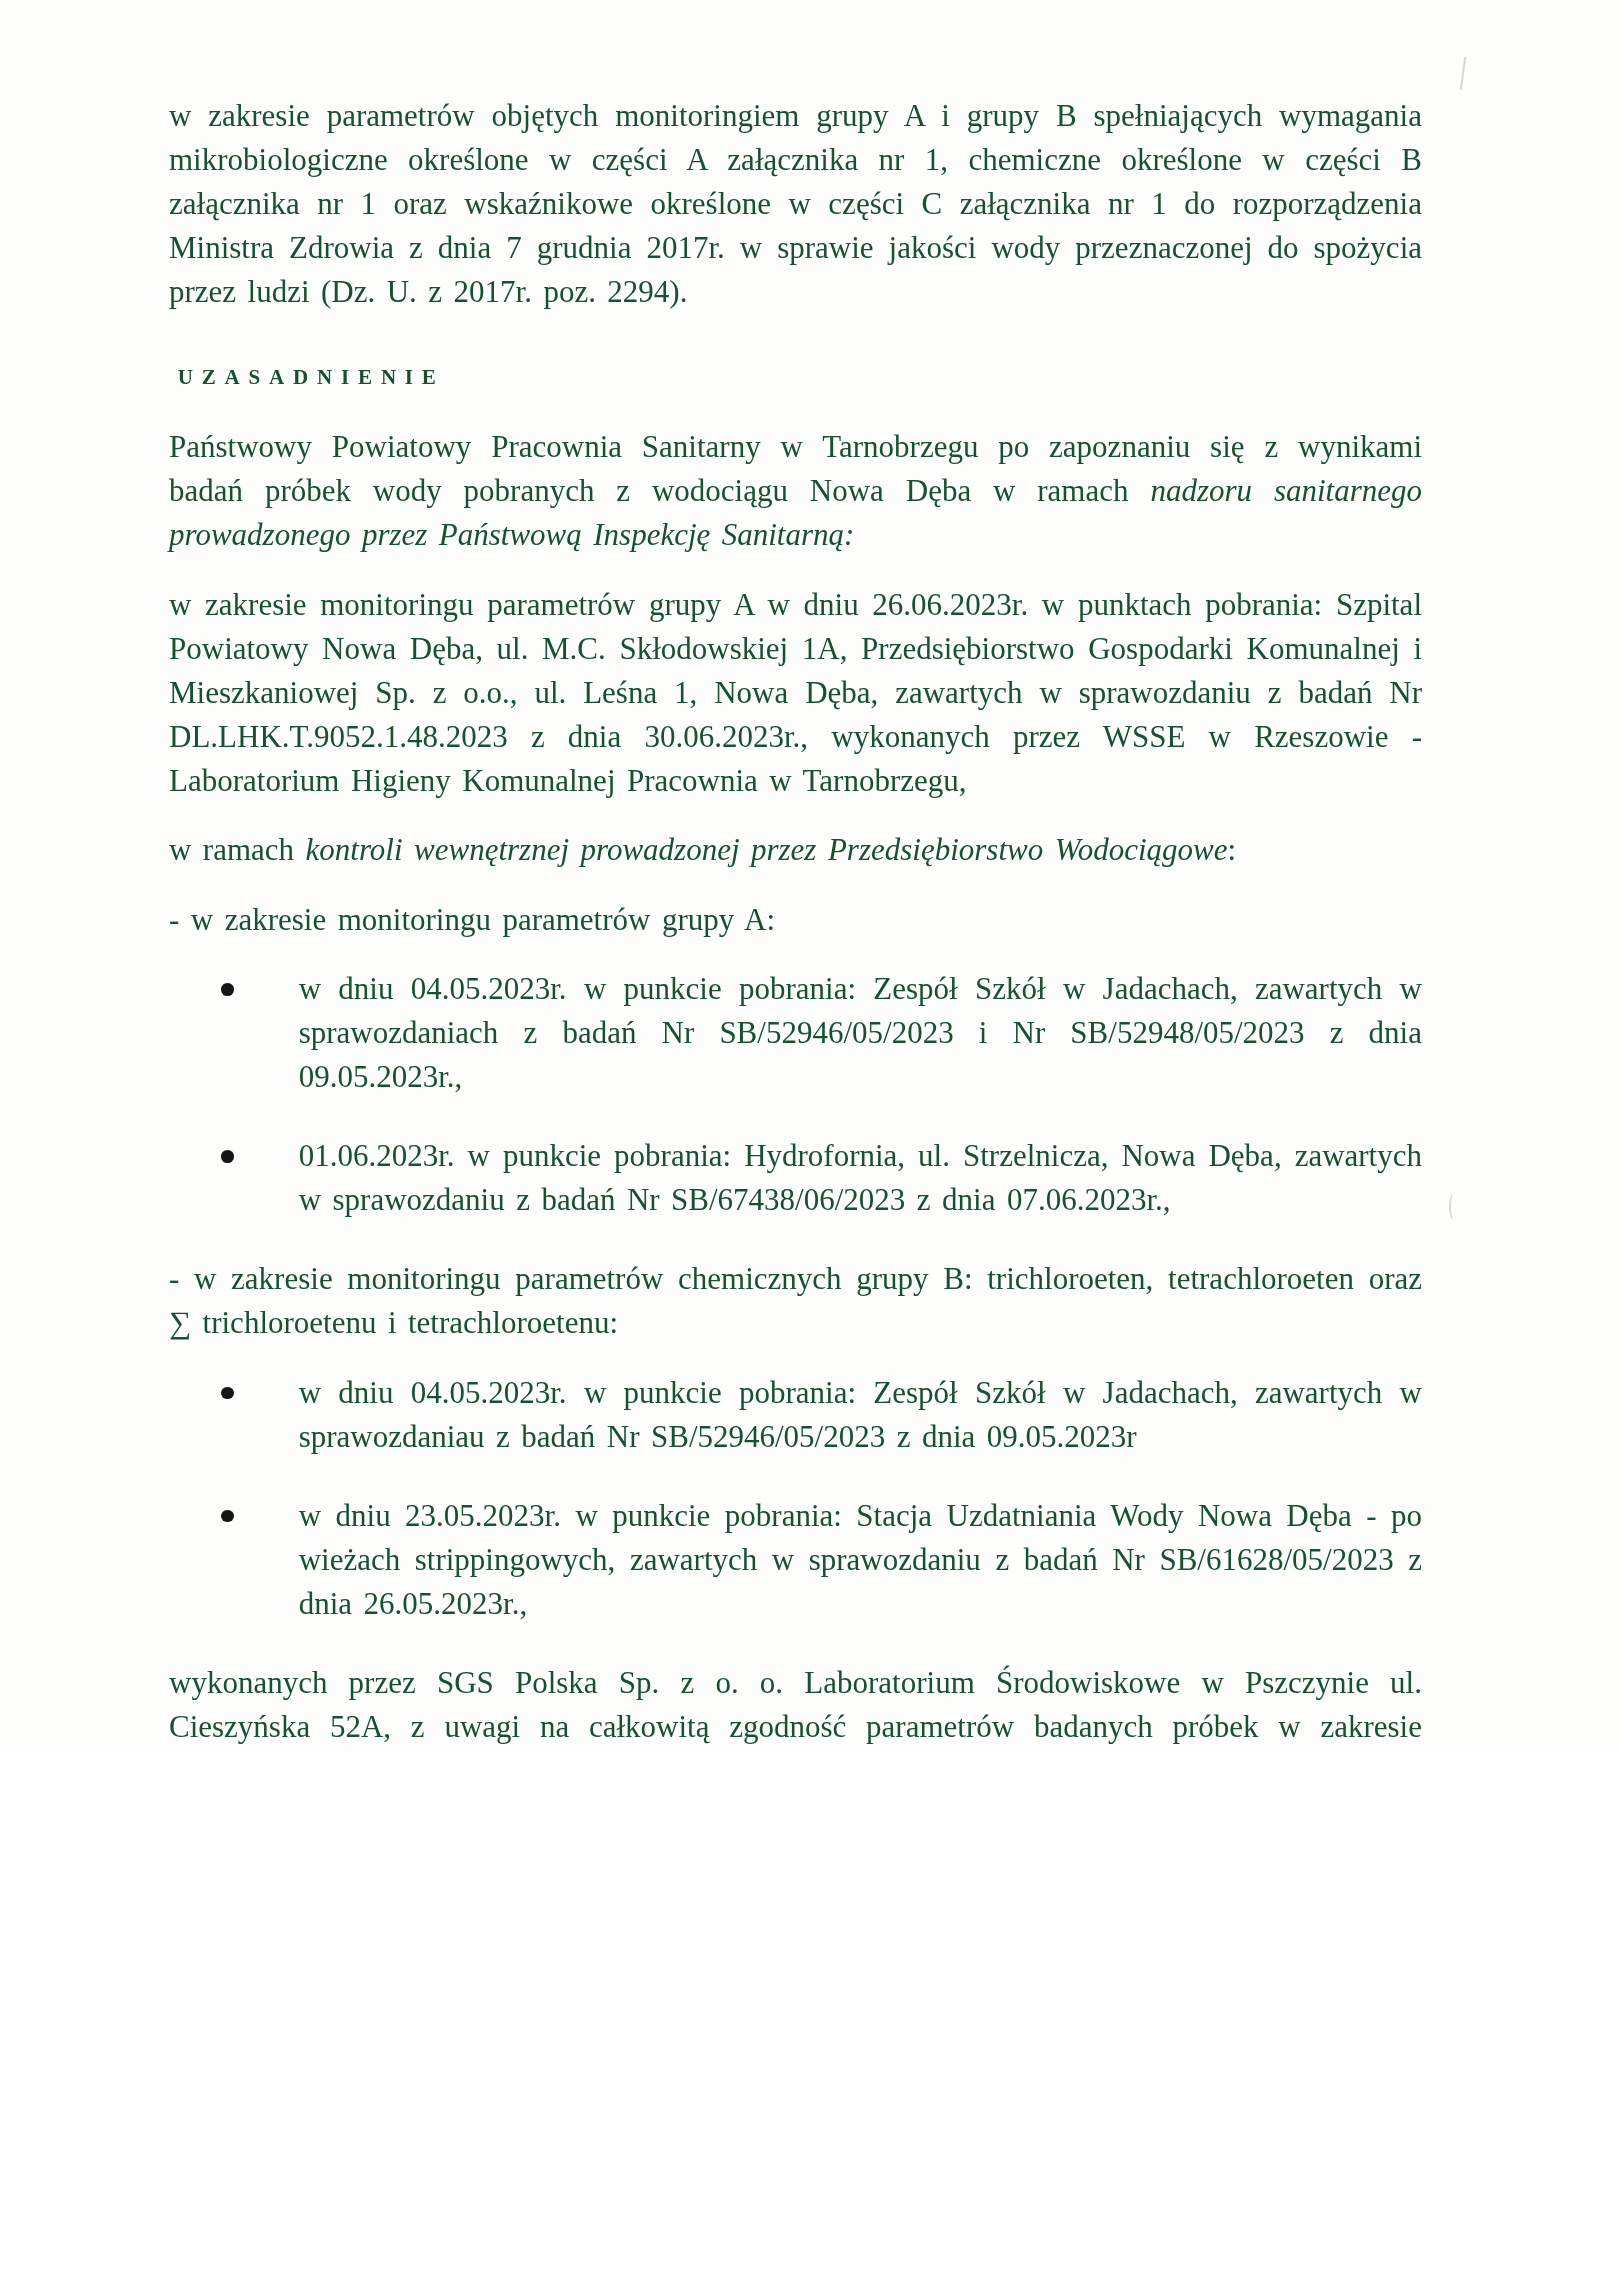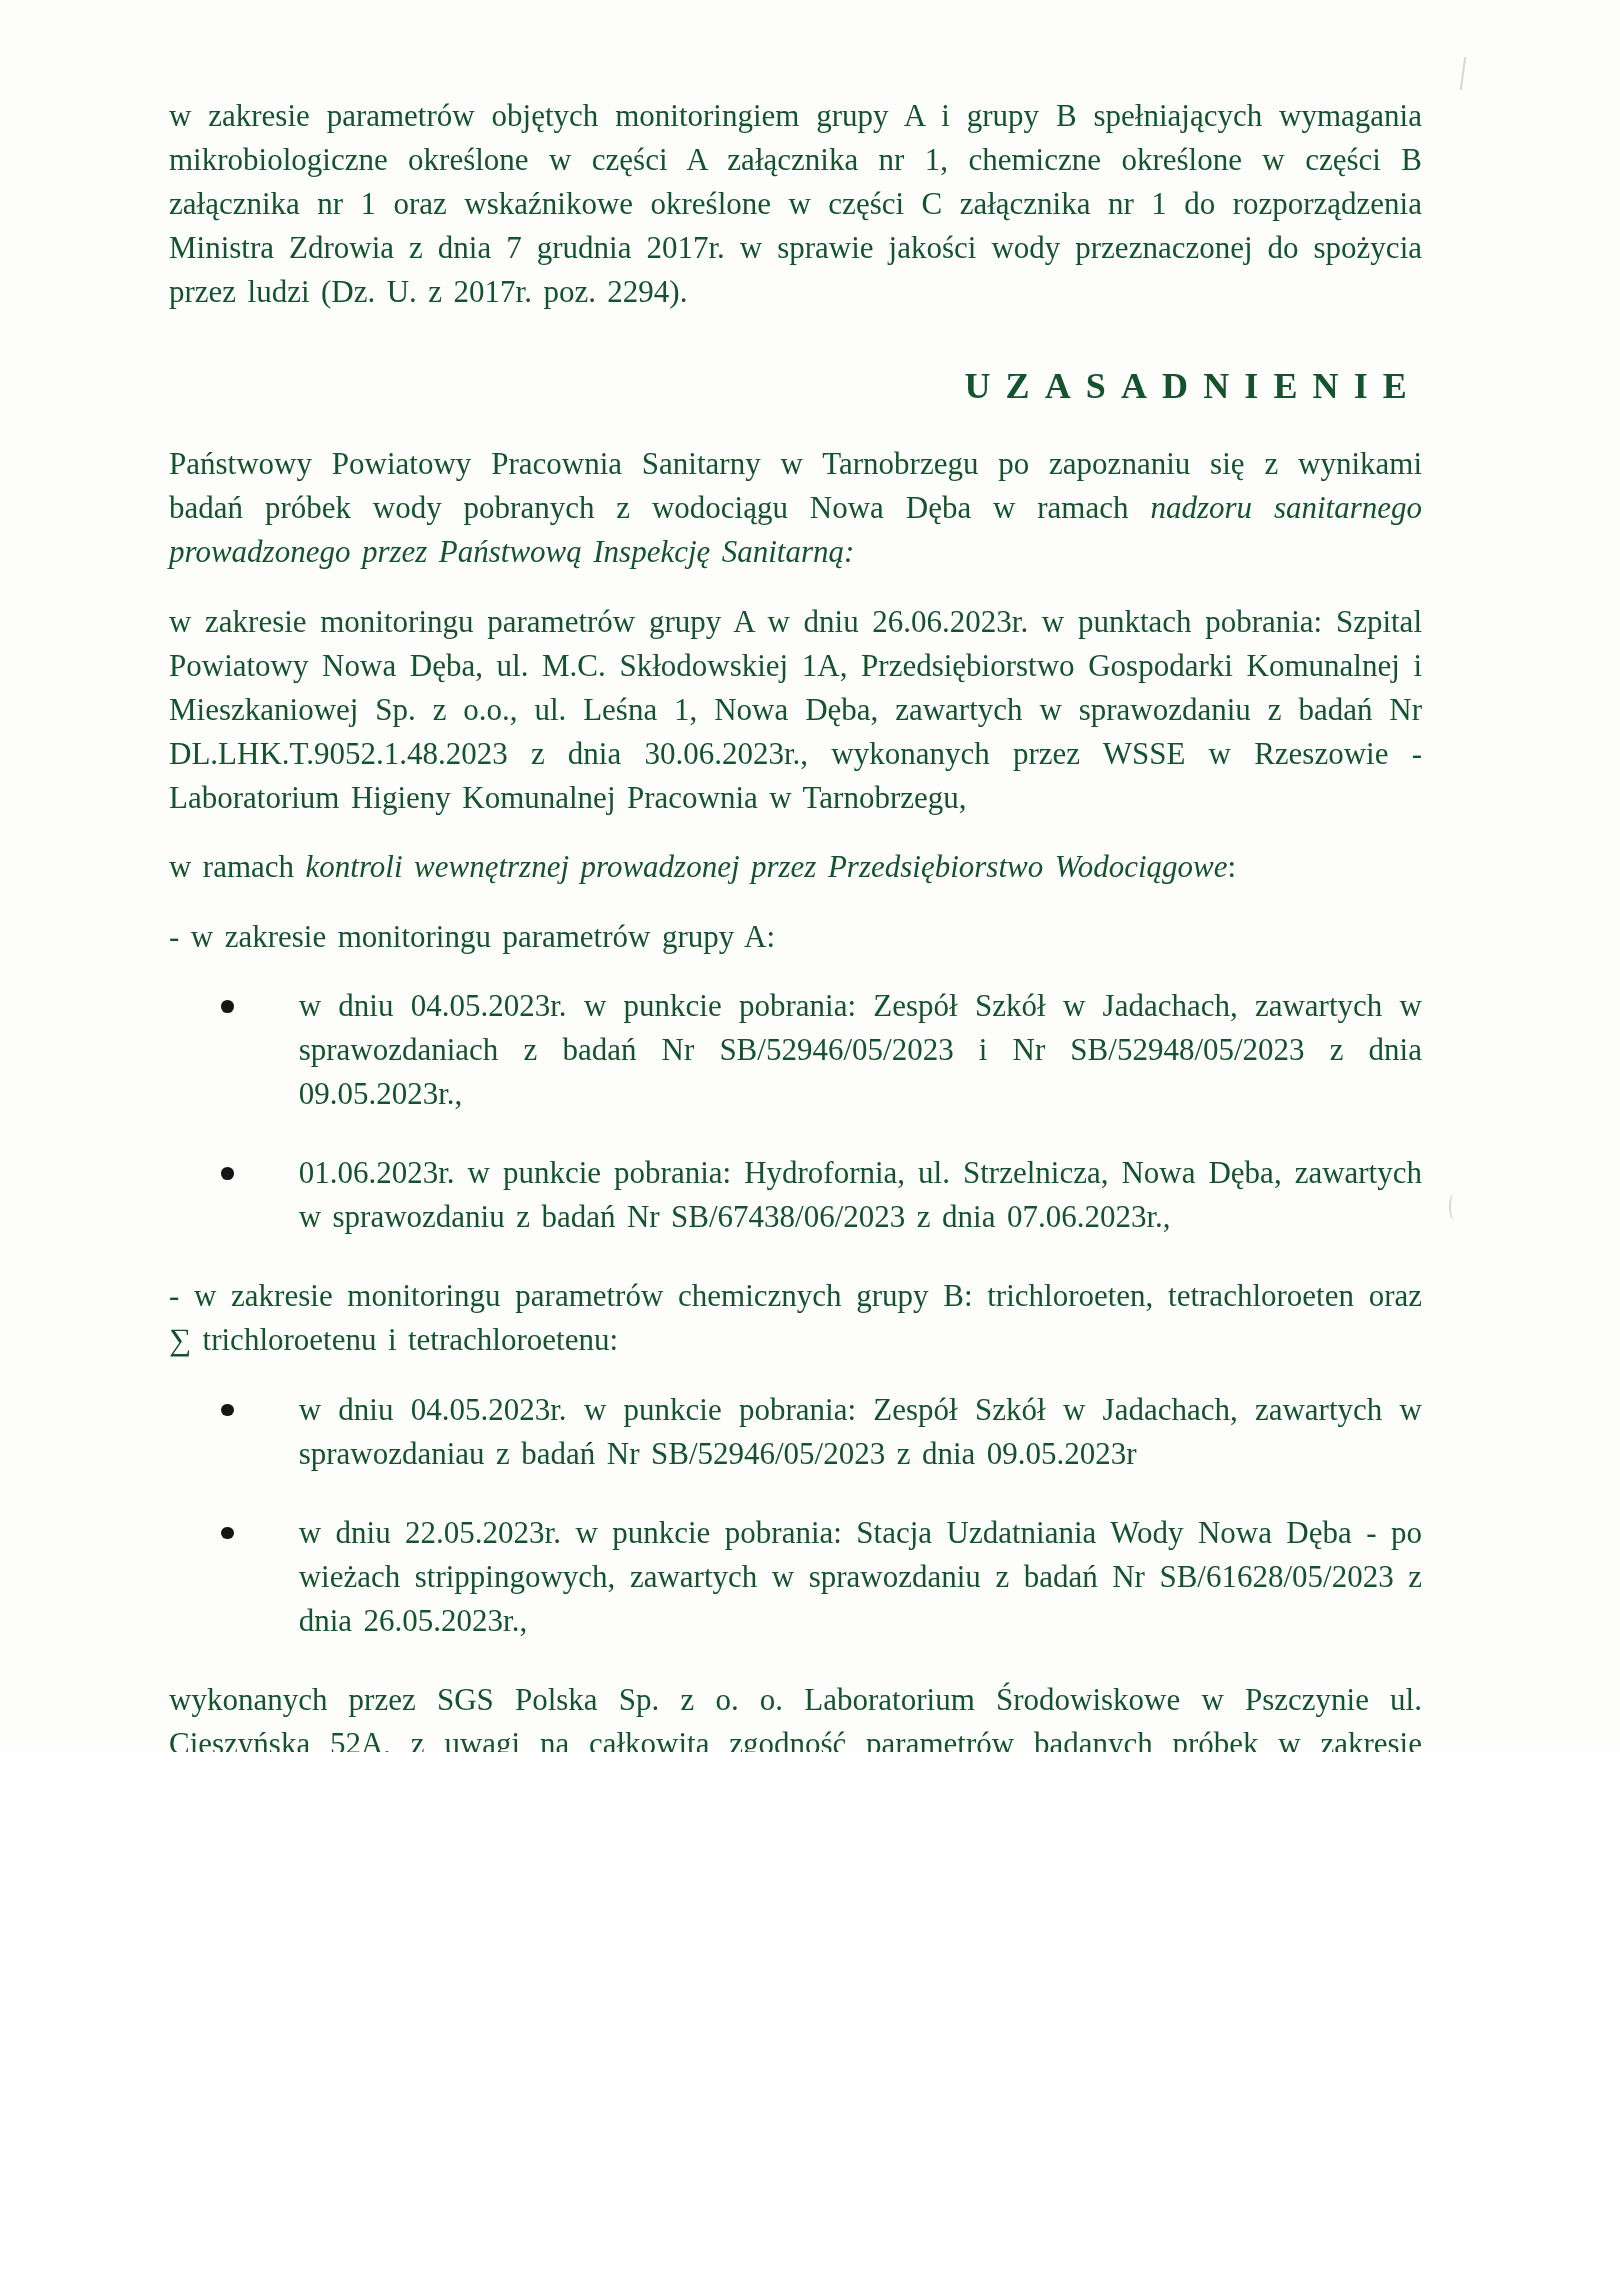"UZASADNIENIE" .heading-main { font-size: 36px -> 21px; text-align: right -> left }
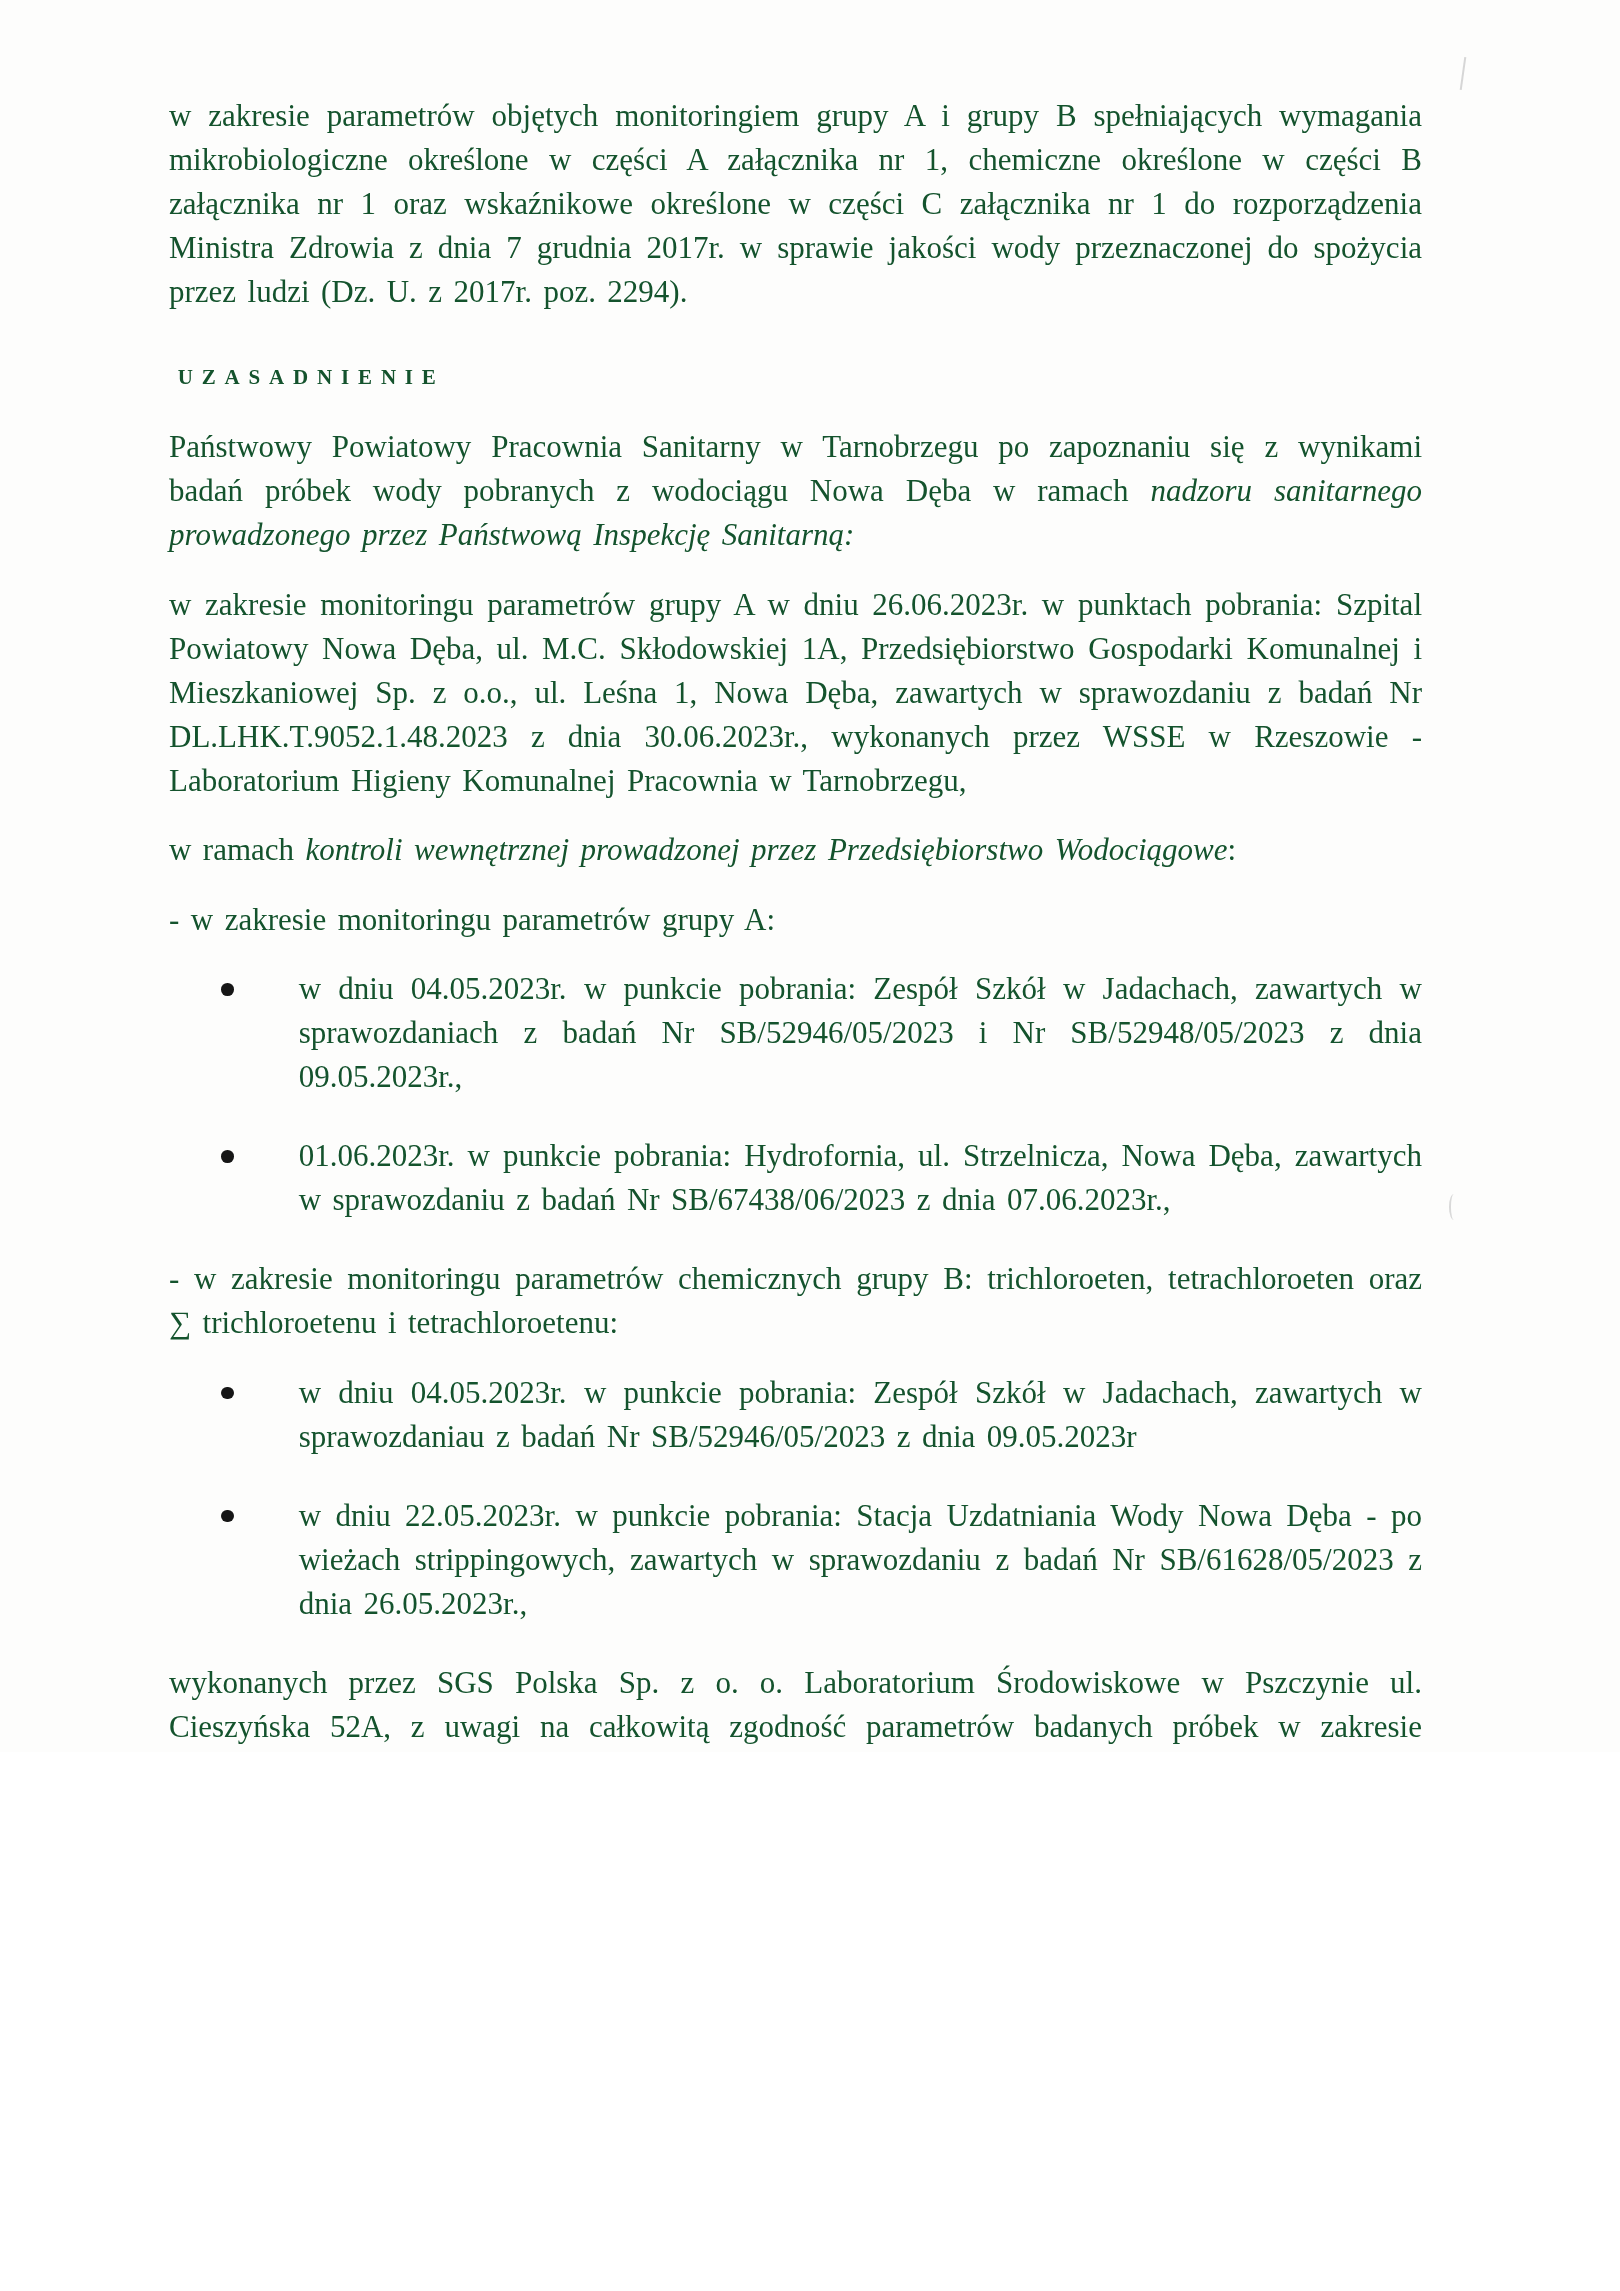"w dniu 22.05.2023r. w punkcie" span.bullet-text { text: 22.05.2023r -> 23.05.2023r }
